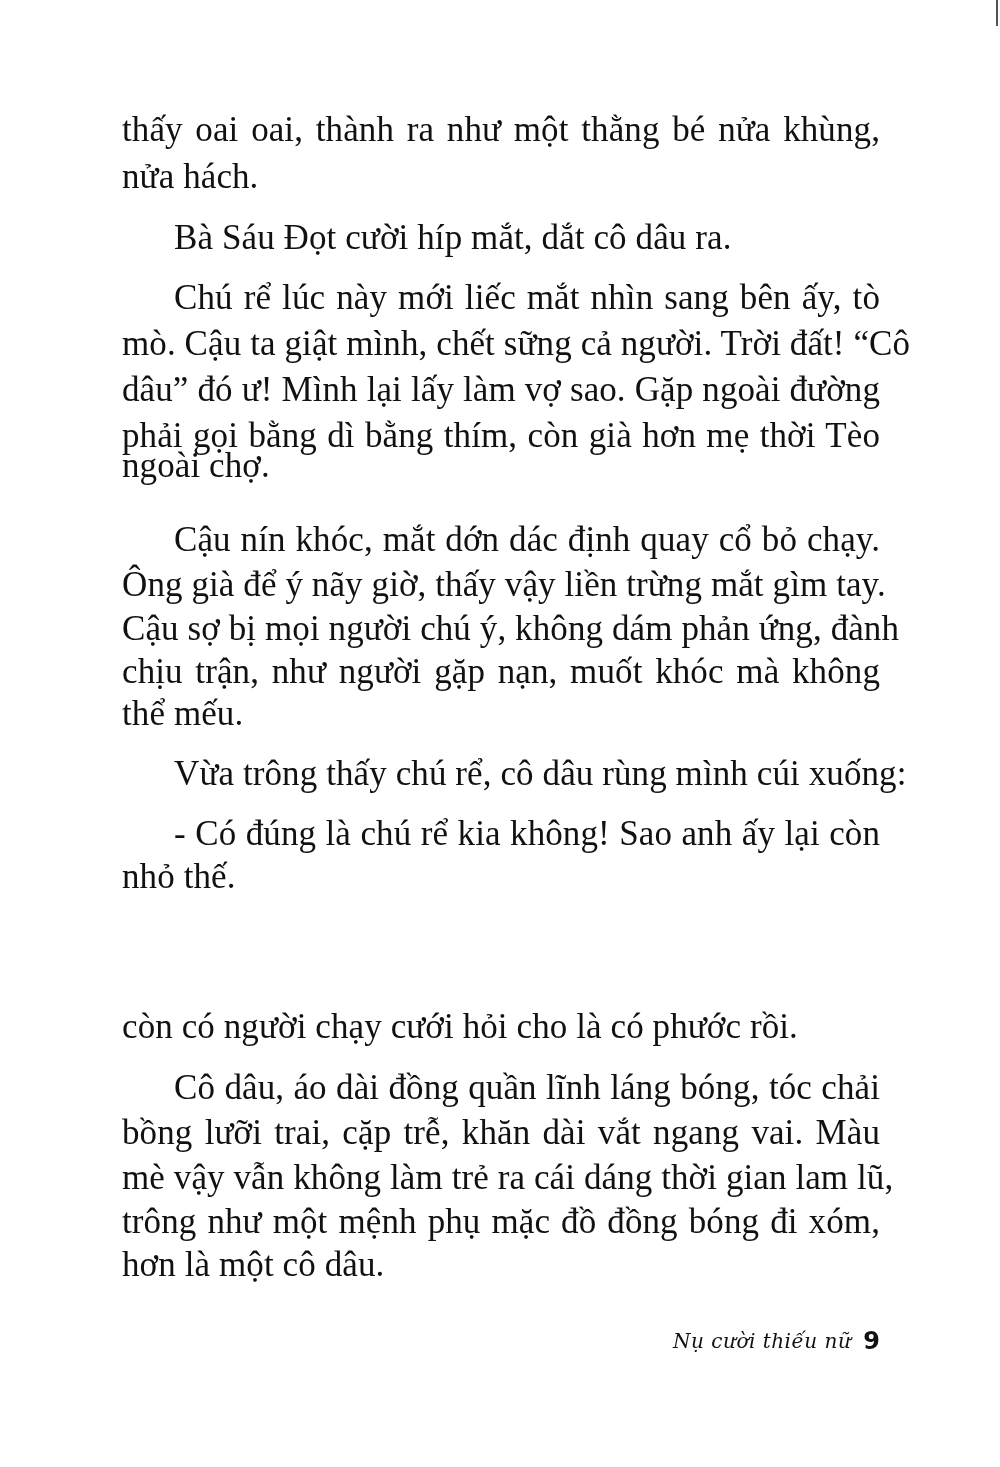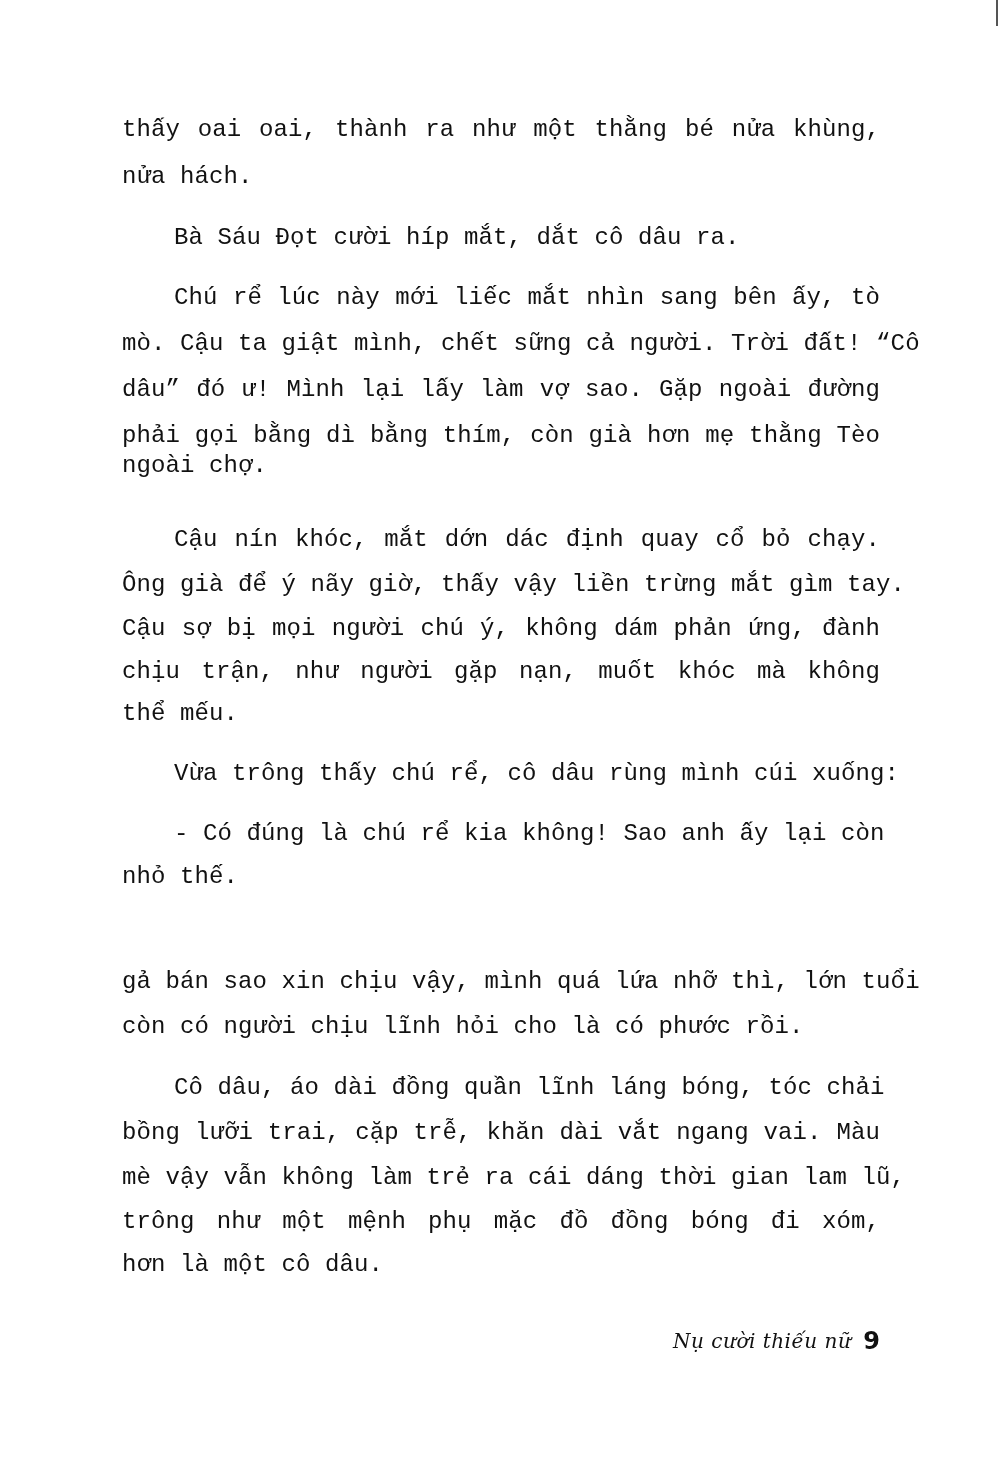"thấy oai oai, thành ra" .line { font-family: Liberation Mono, monospace -> Liberation Serif, serif; font-size: 24px -> 35px }
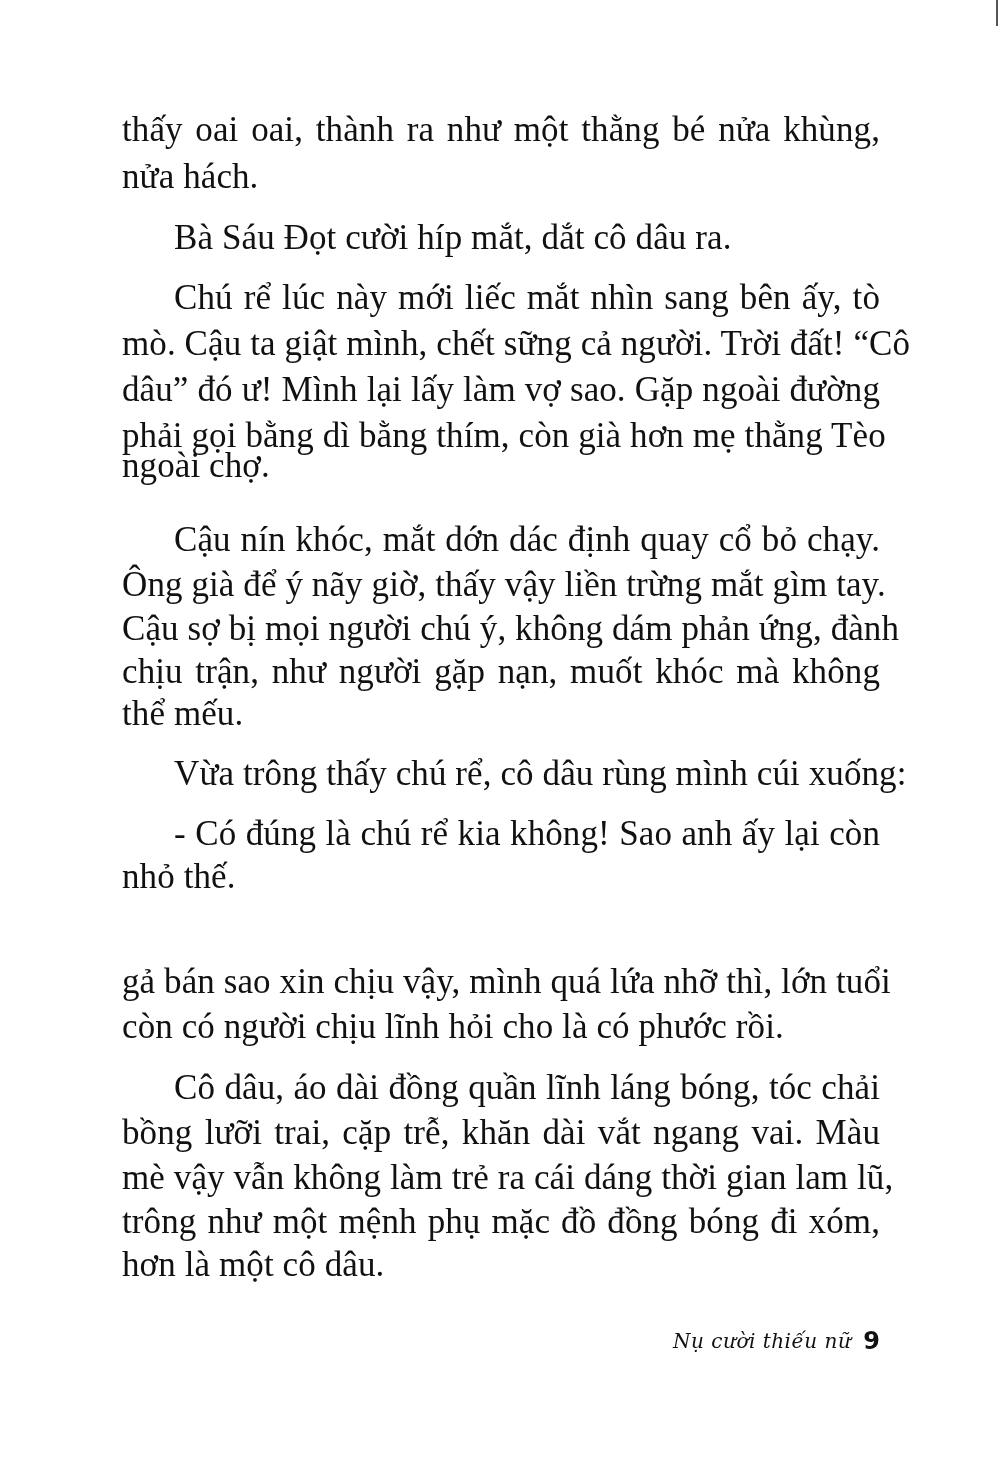"phải gọi bằng dì bằng" div.line { text: thằng -> thời }
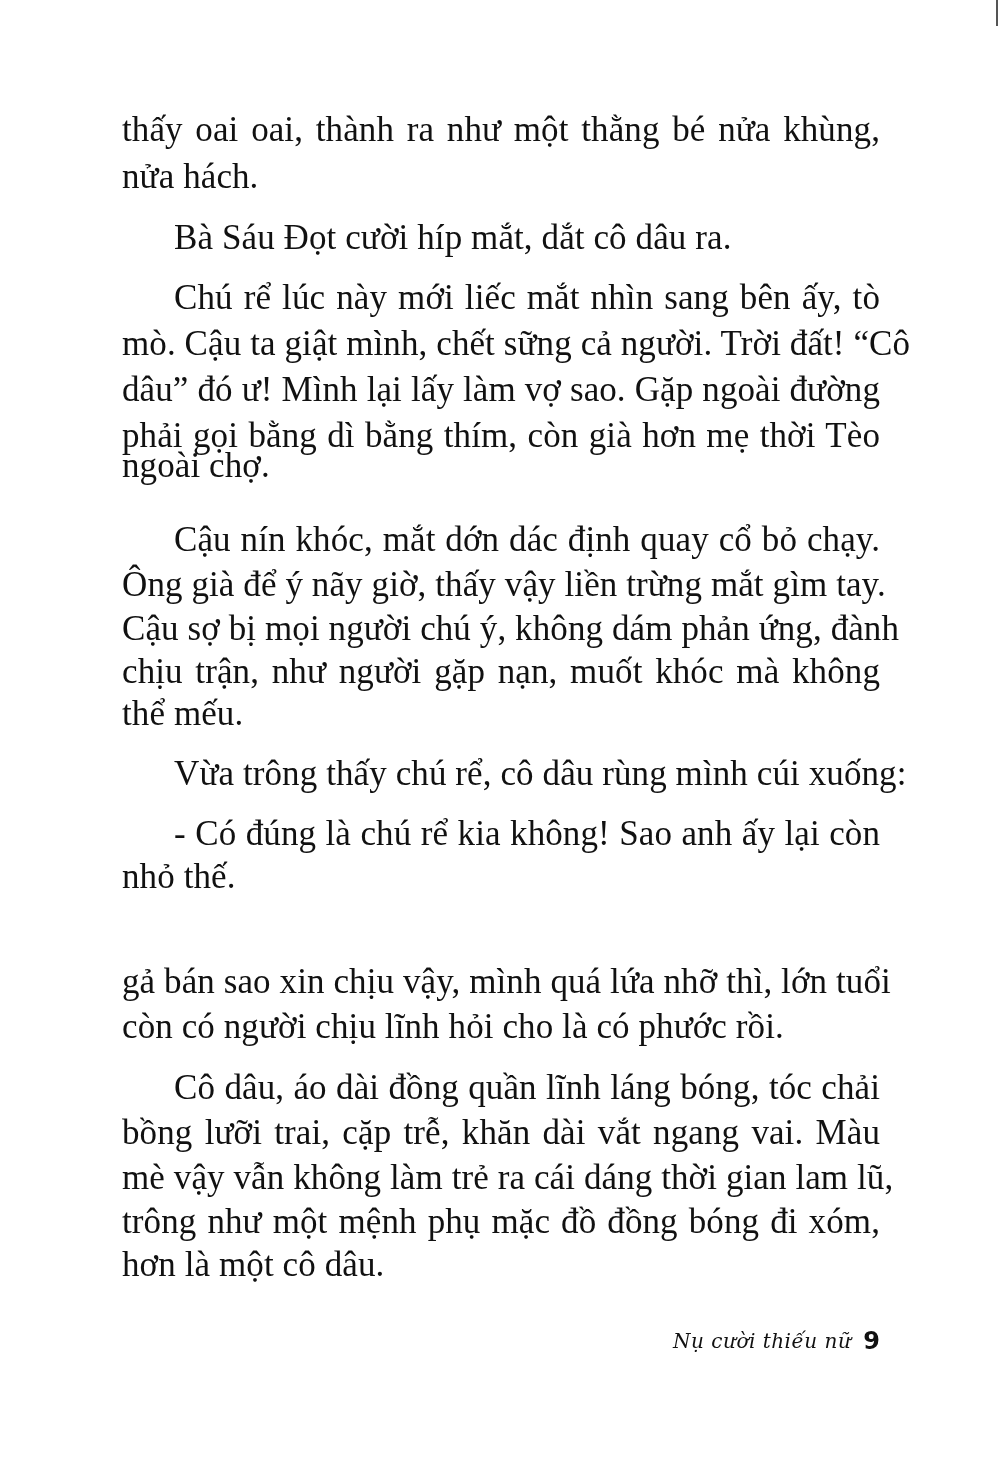"gả bán sao xin chịu" div.line { html: <div>gả bán sao xin chịu vậy, mình quá lứa nhỡ thì, lớn tuổi</div> -> none }
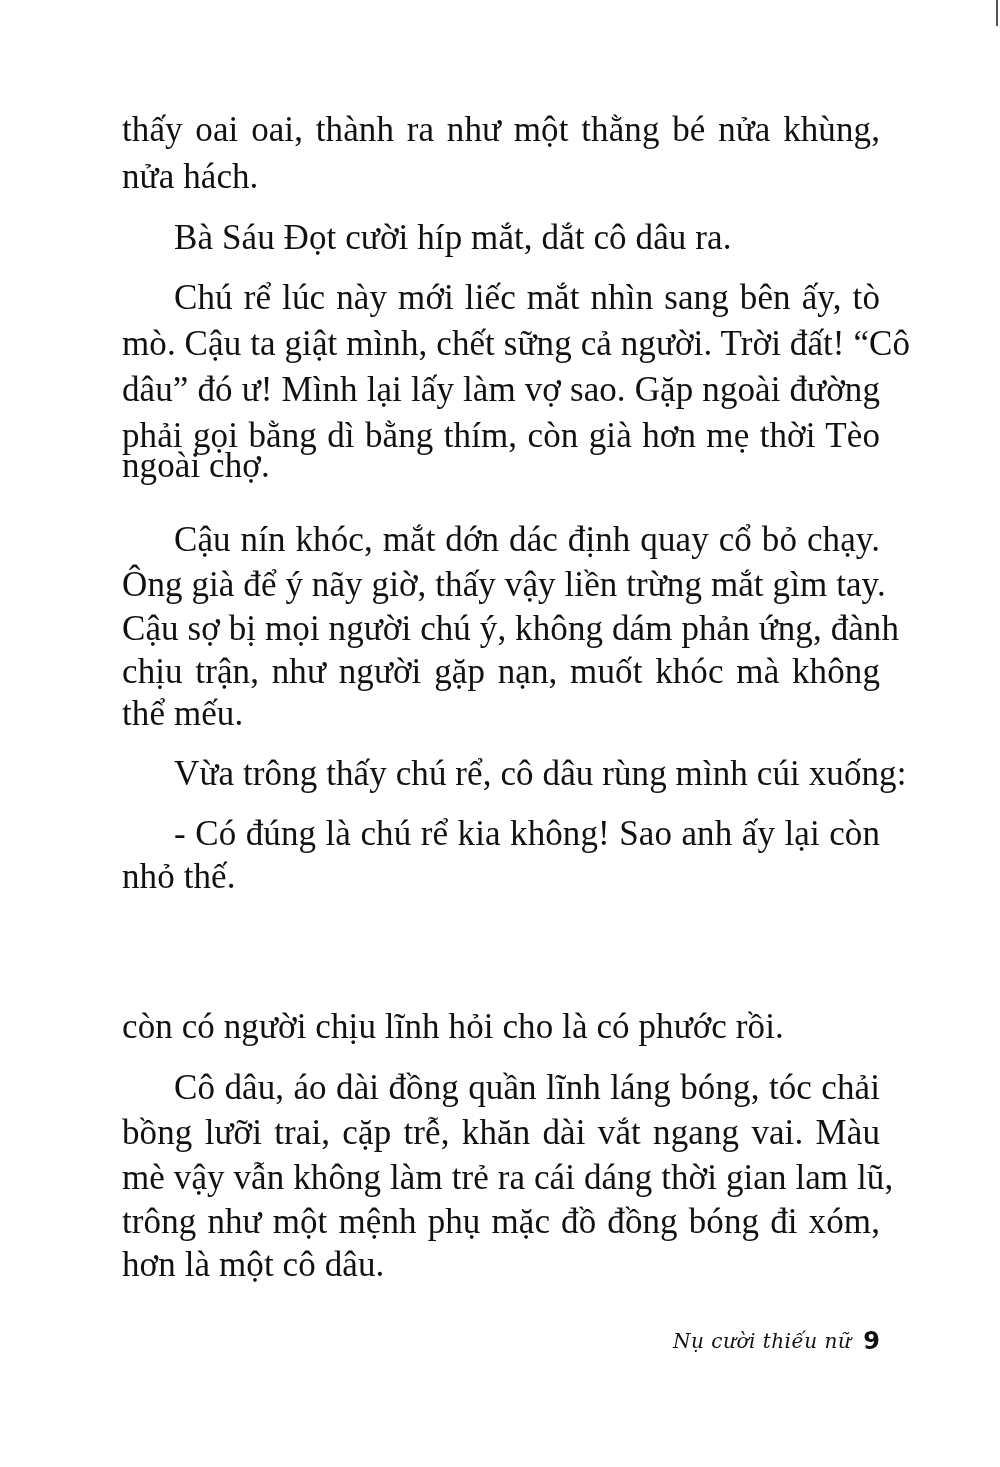"còn có người chịu lĩnh" div.line { text: chịu lĩnh -> chạy cưới }
